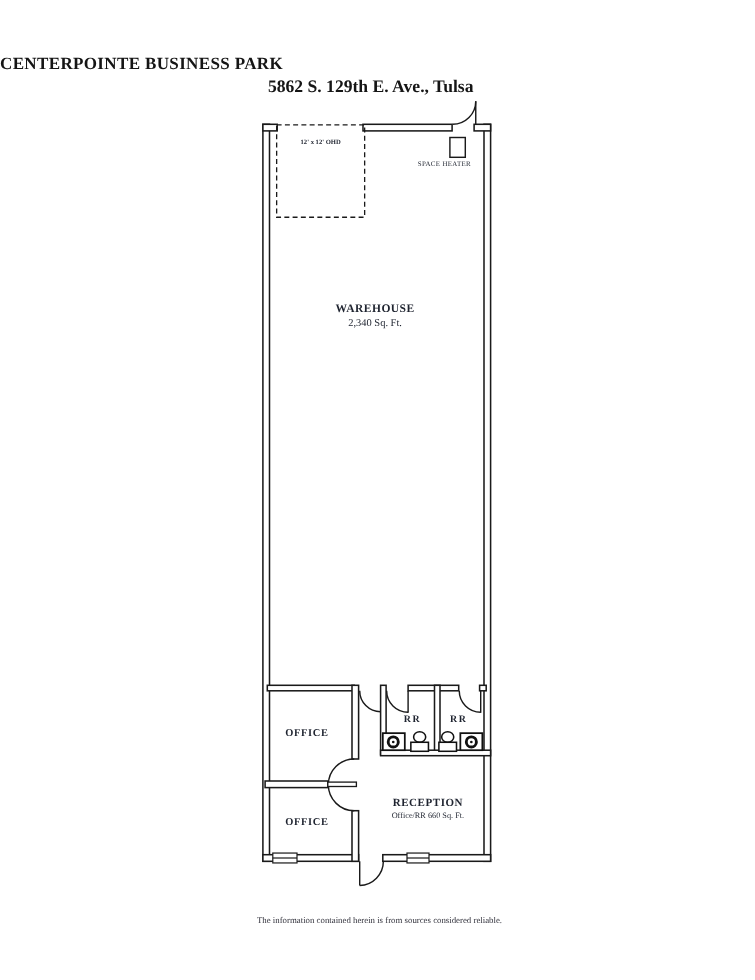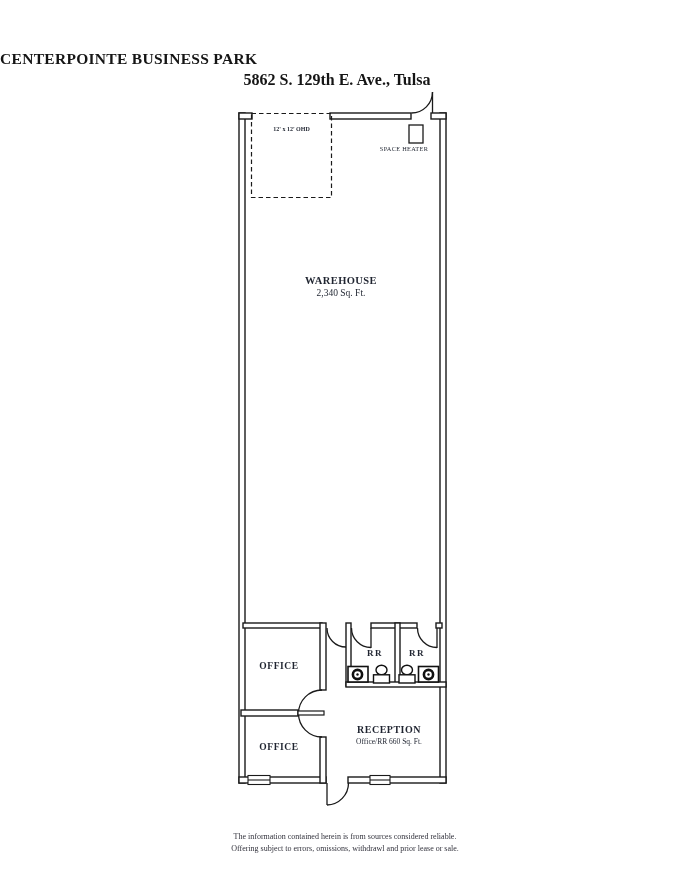"Offering subject to errors, omissions," div { html: <div>Offering subject to errors, omissions, withdrawl and prior lease or sale.</div> -> none }
